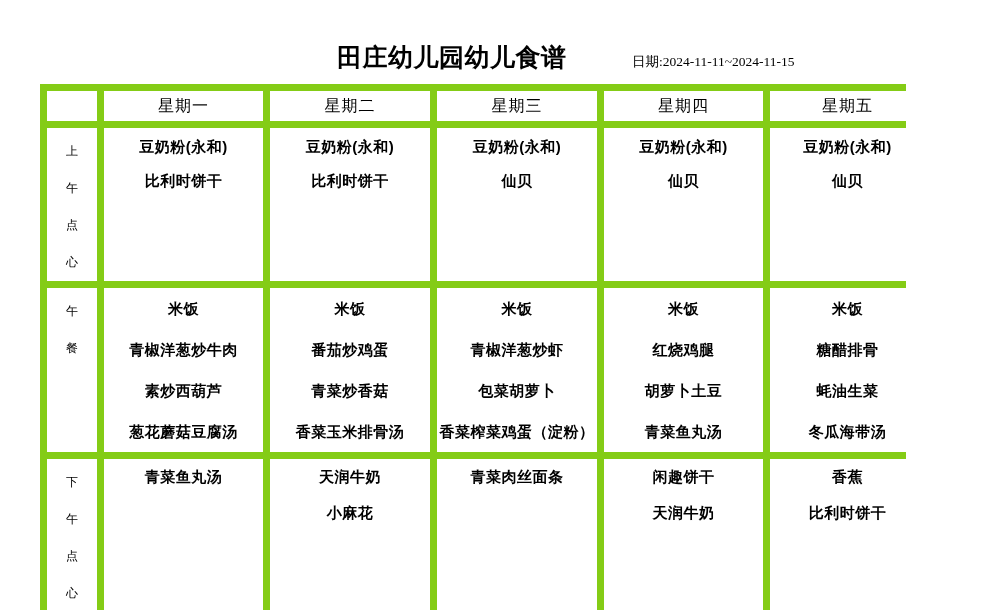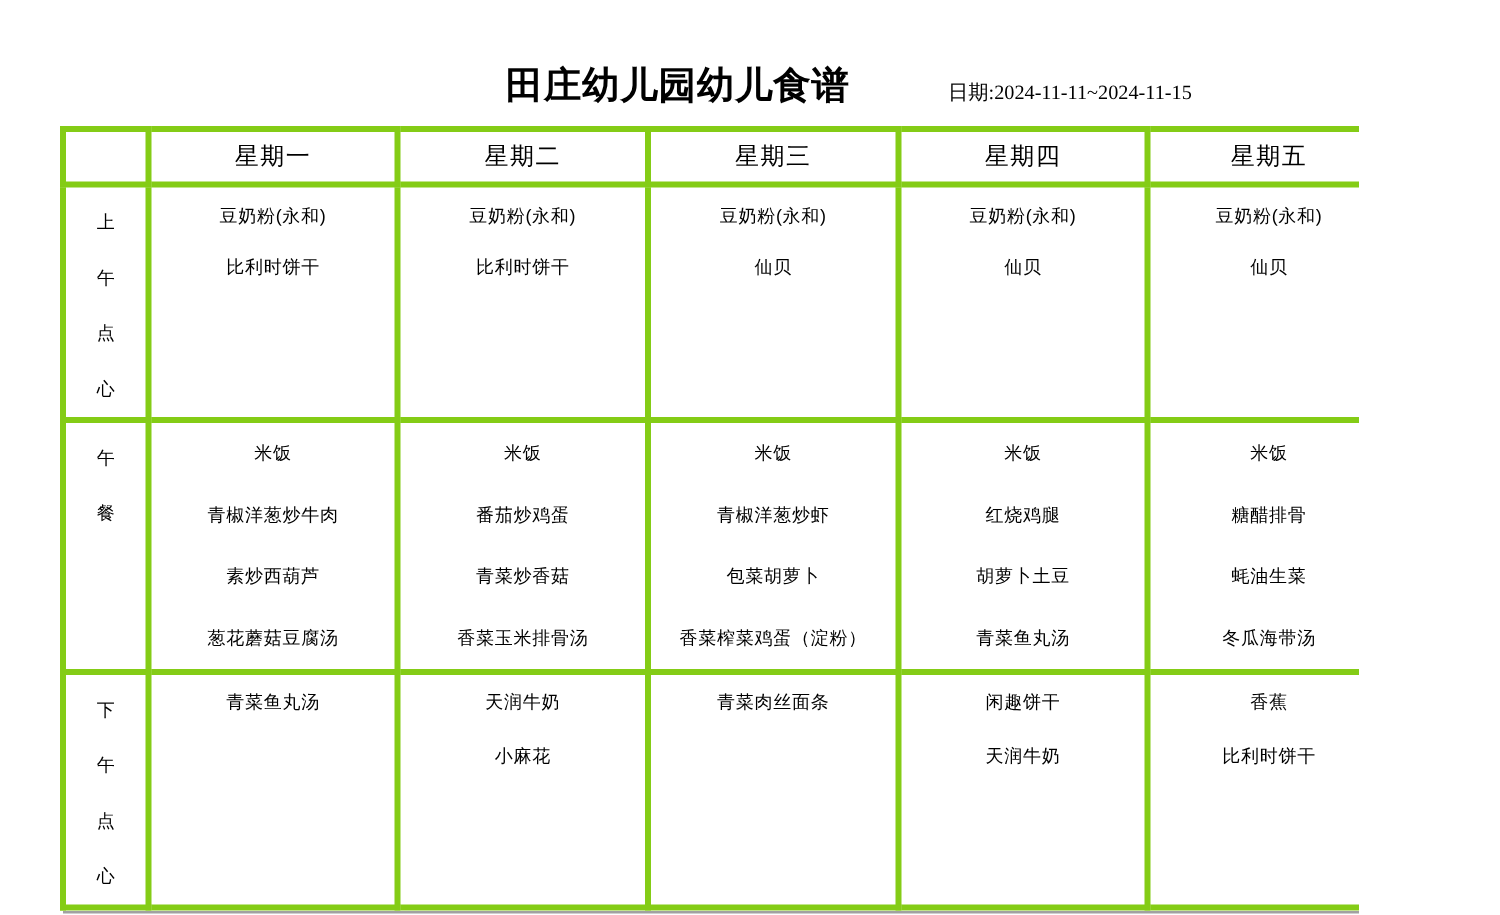"星期一" table.menu-table th, table.menu-table td { border: 4px solid #84cc16 -> 7px solid #84cc16 }
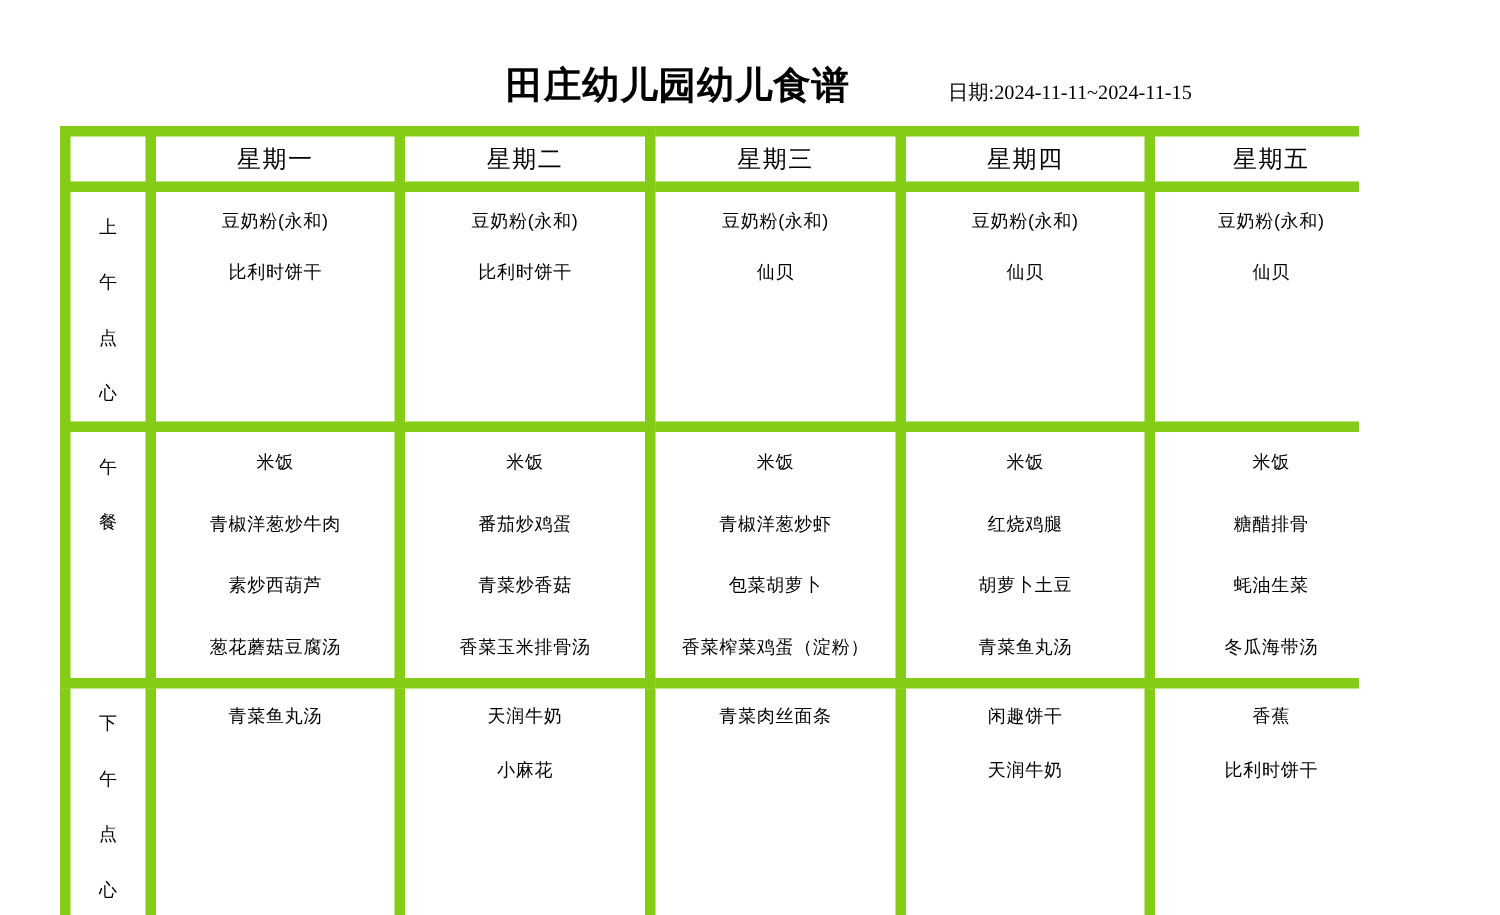"豆奶粉(永和)" .cell-lines { font-size: 12px -> 15px; font-weight: none -> bold }
